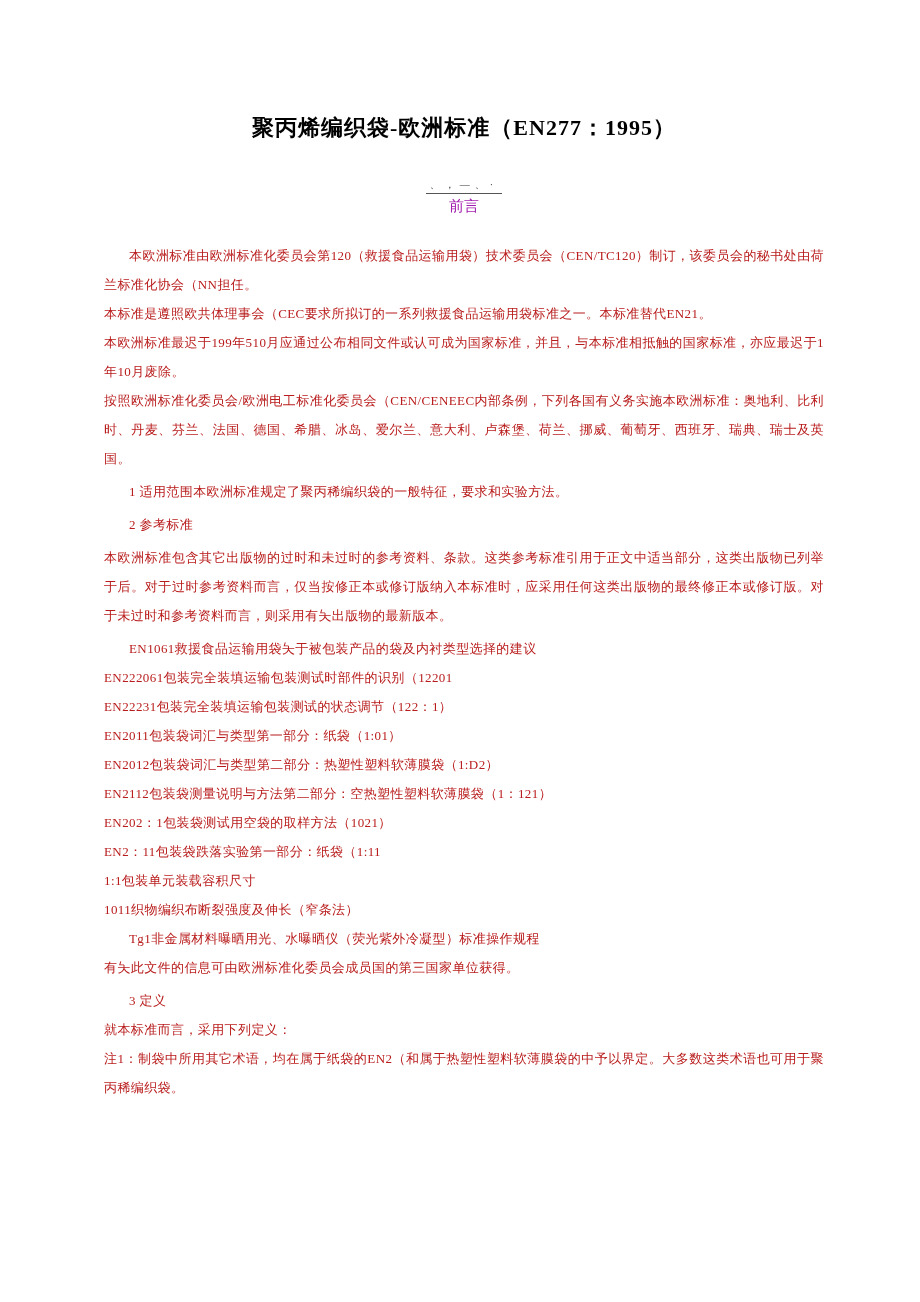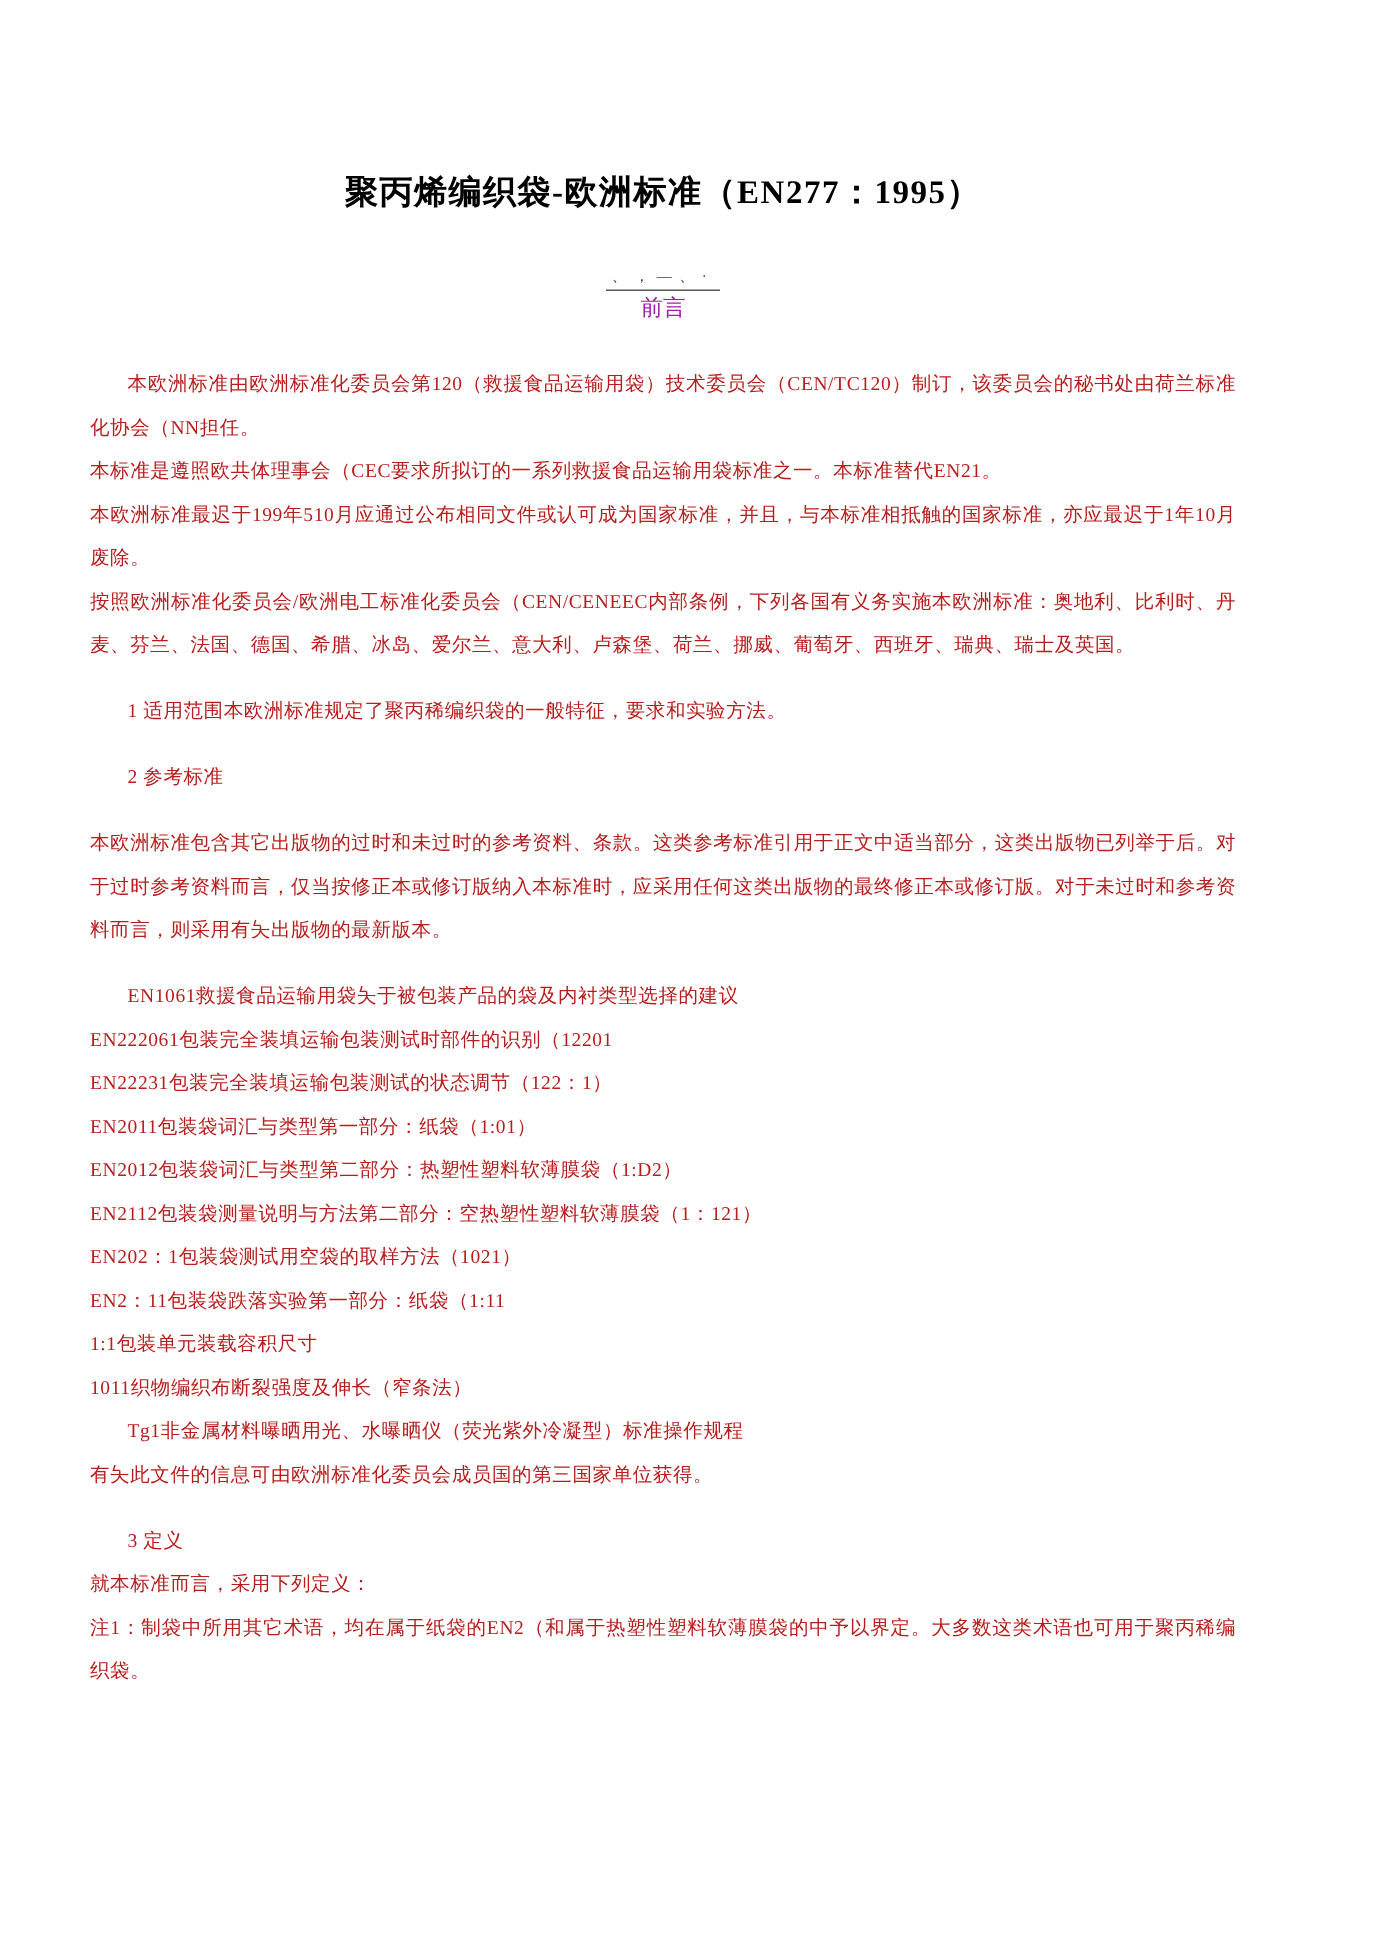"聚丙烯编织袋-欧洲标准（EN277：1995）" .page { padding: 112px 96px 0 60px -> 112px 96px 0 104px }
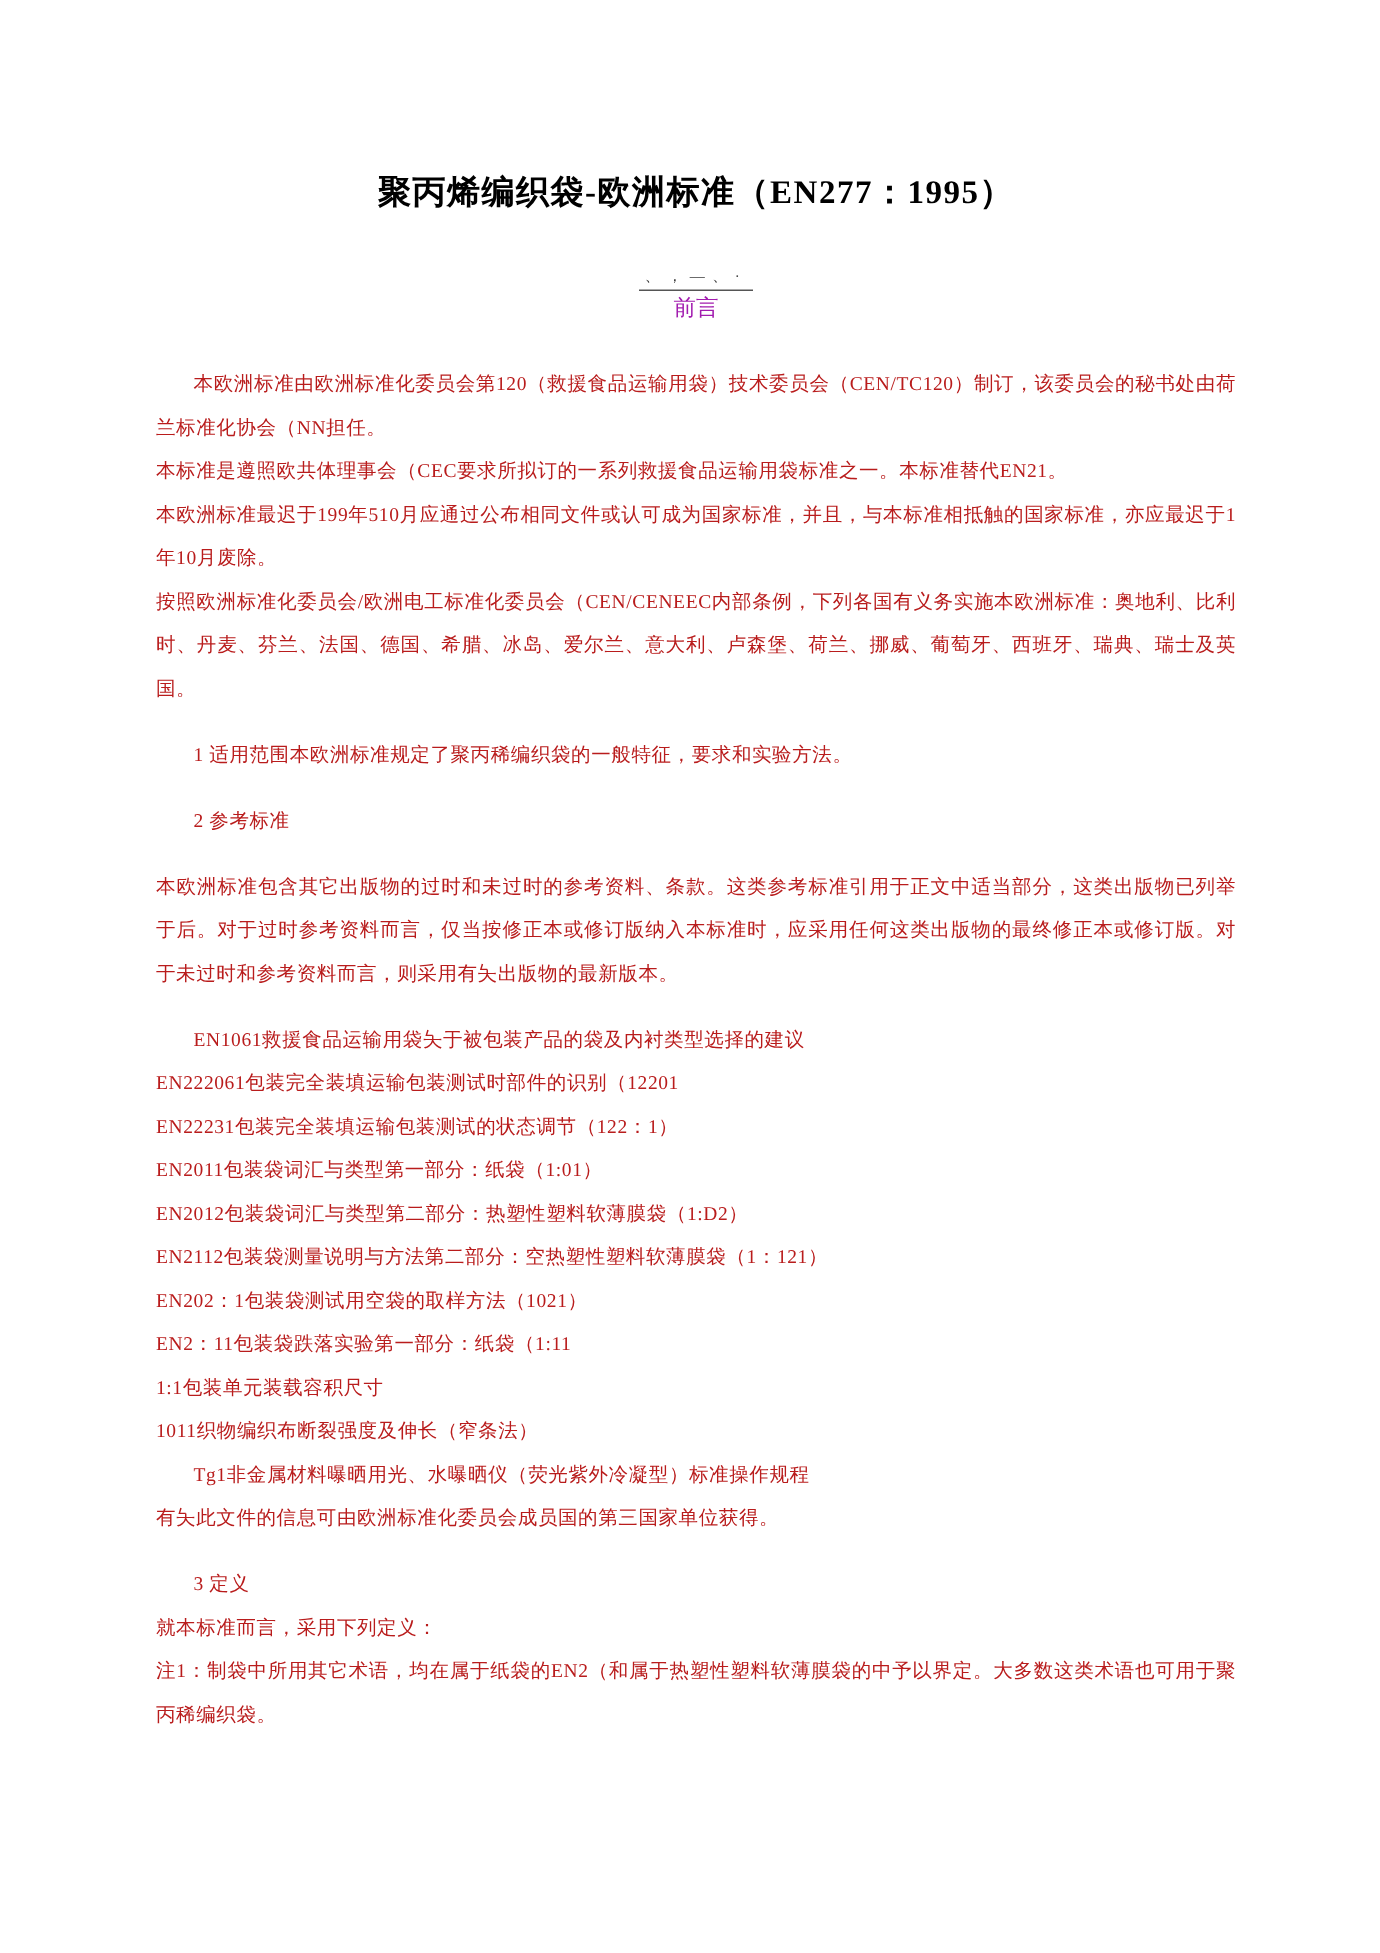"1 适用范围本欧洲标准规定了聚丙稀编织袋的一般特征，要求和实验方法。" .gap { margin-top: 15px -> 4px }
